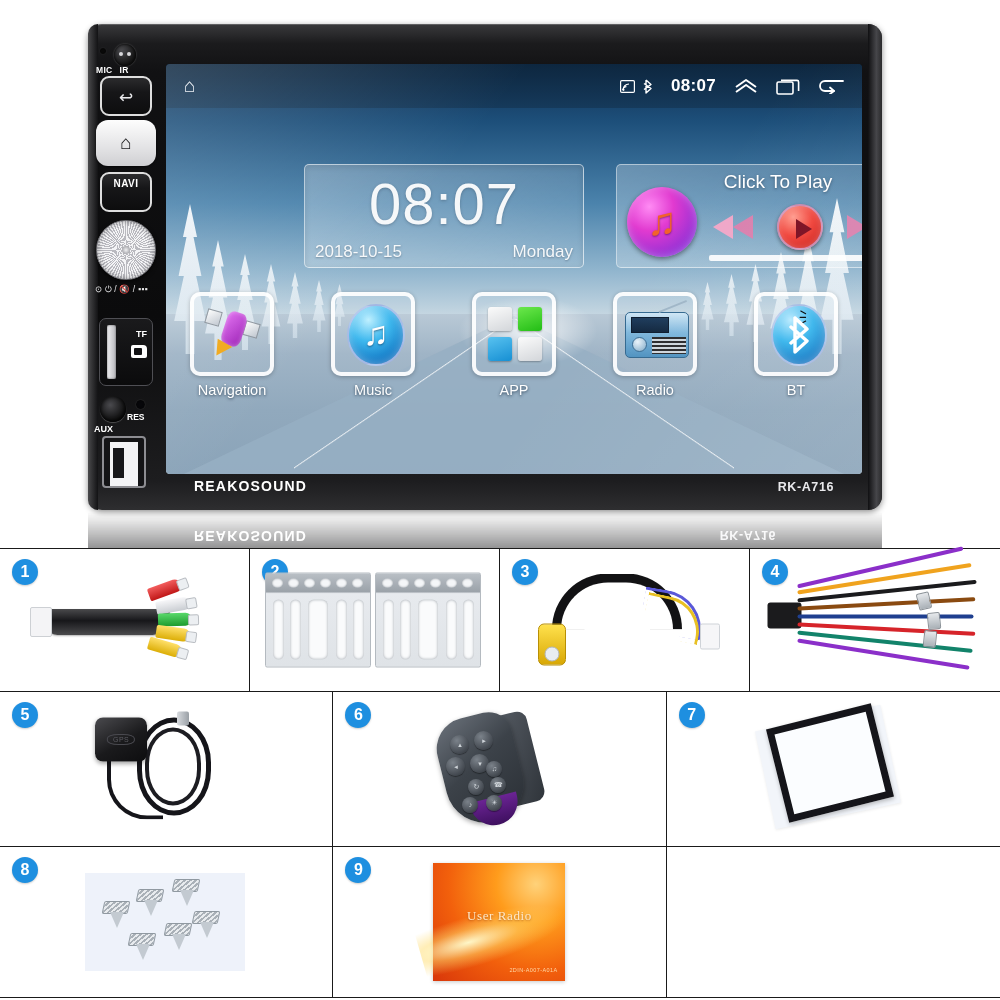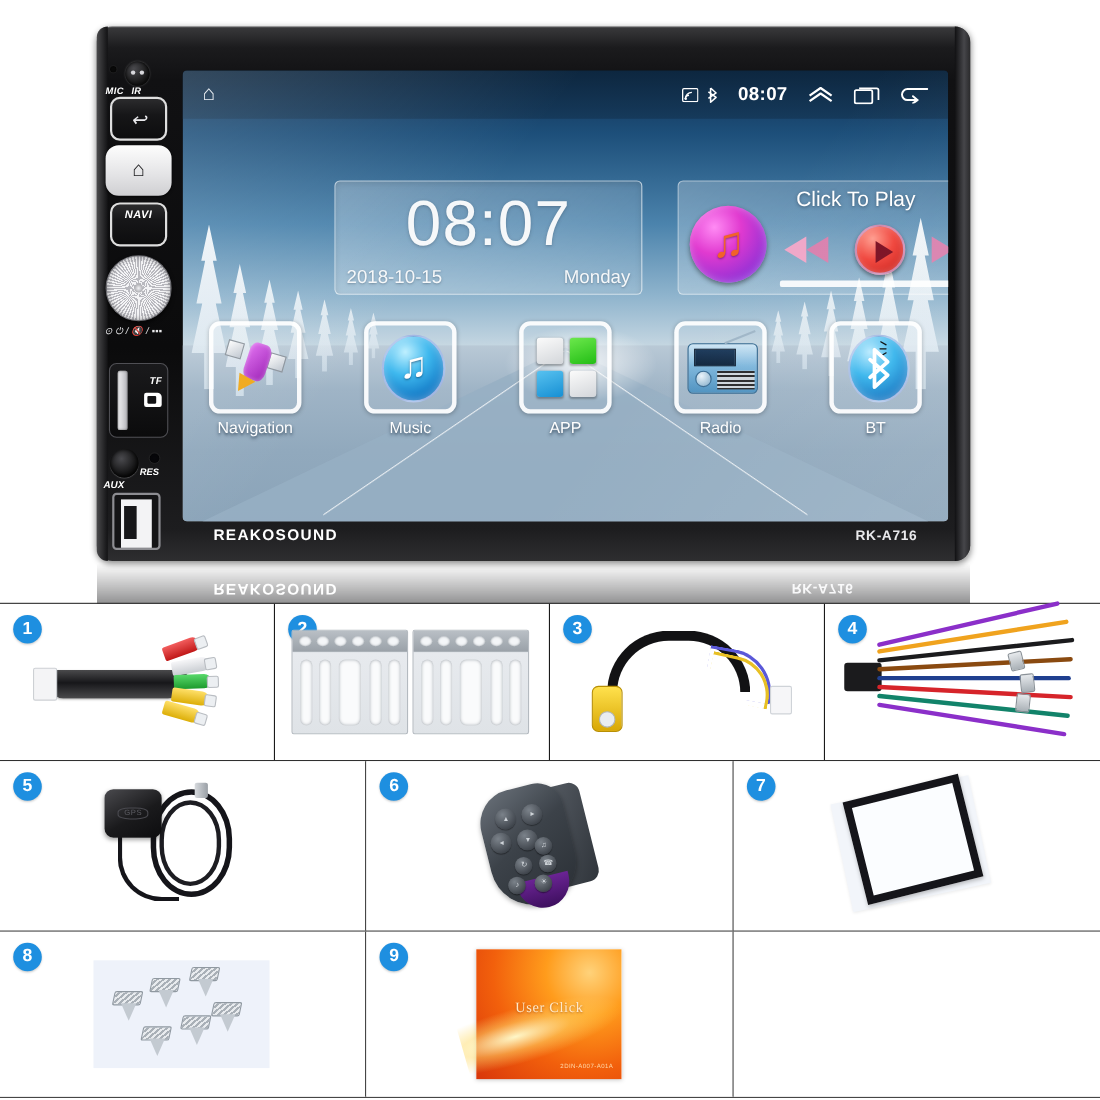"MIC IR" .ctrl-col { font-style: italic -> none; top: 20px -> 8px }
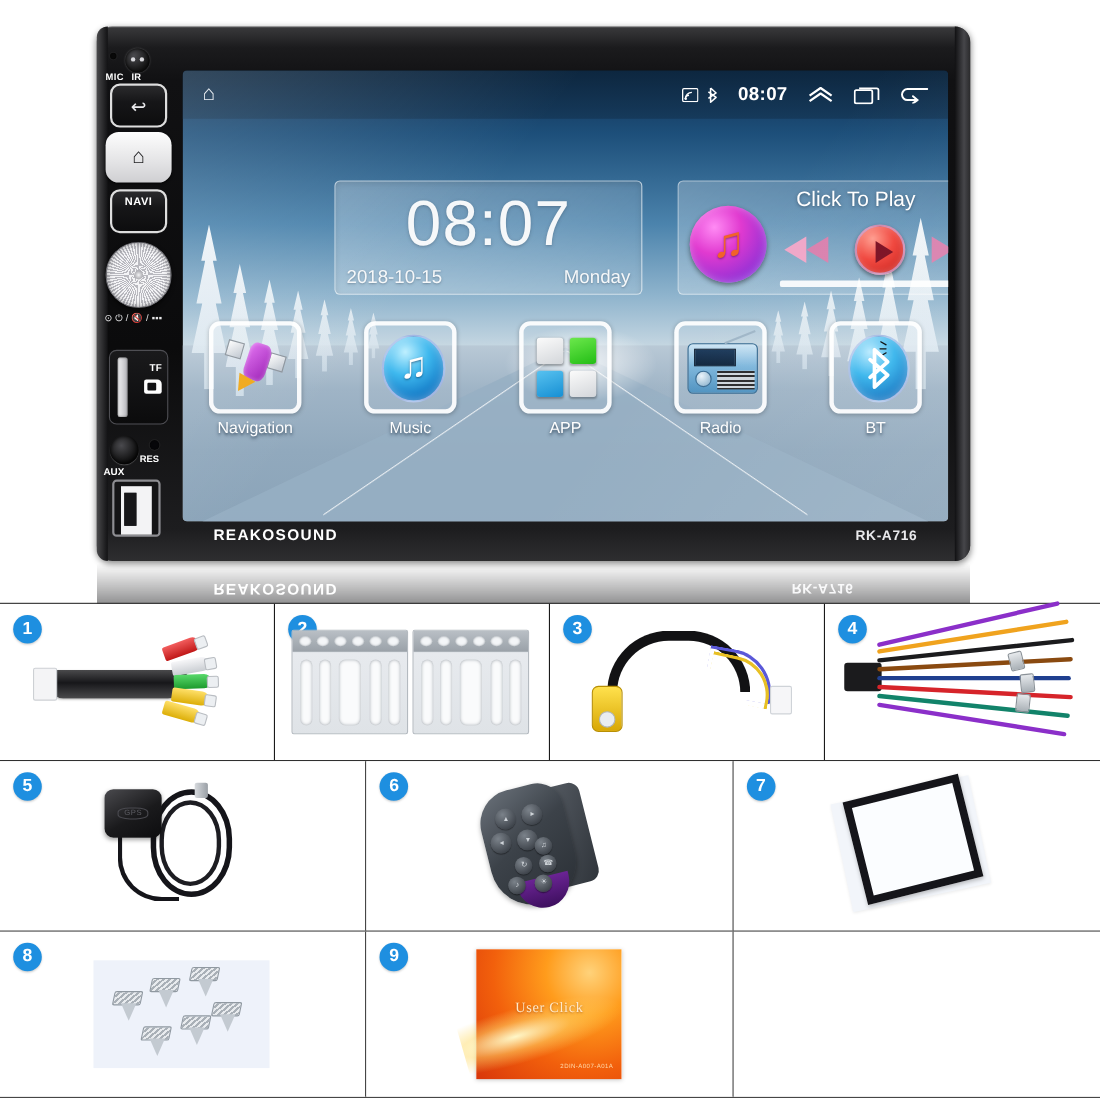"User Click" div.ttl { text: Click -> Radio }
